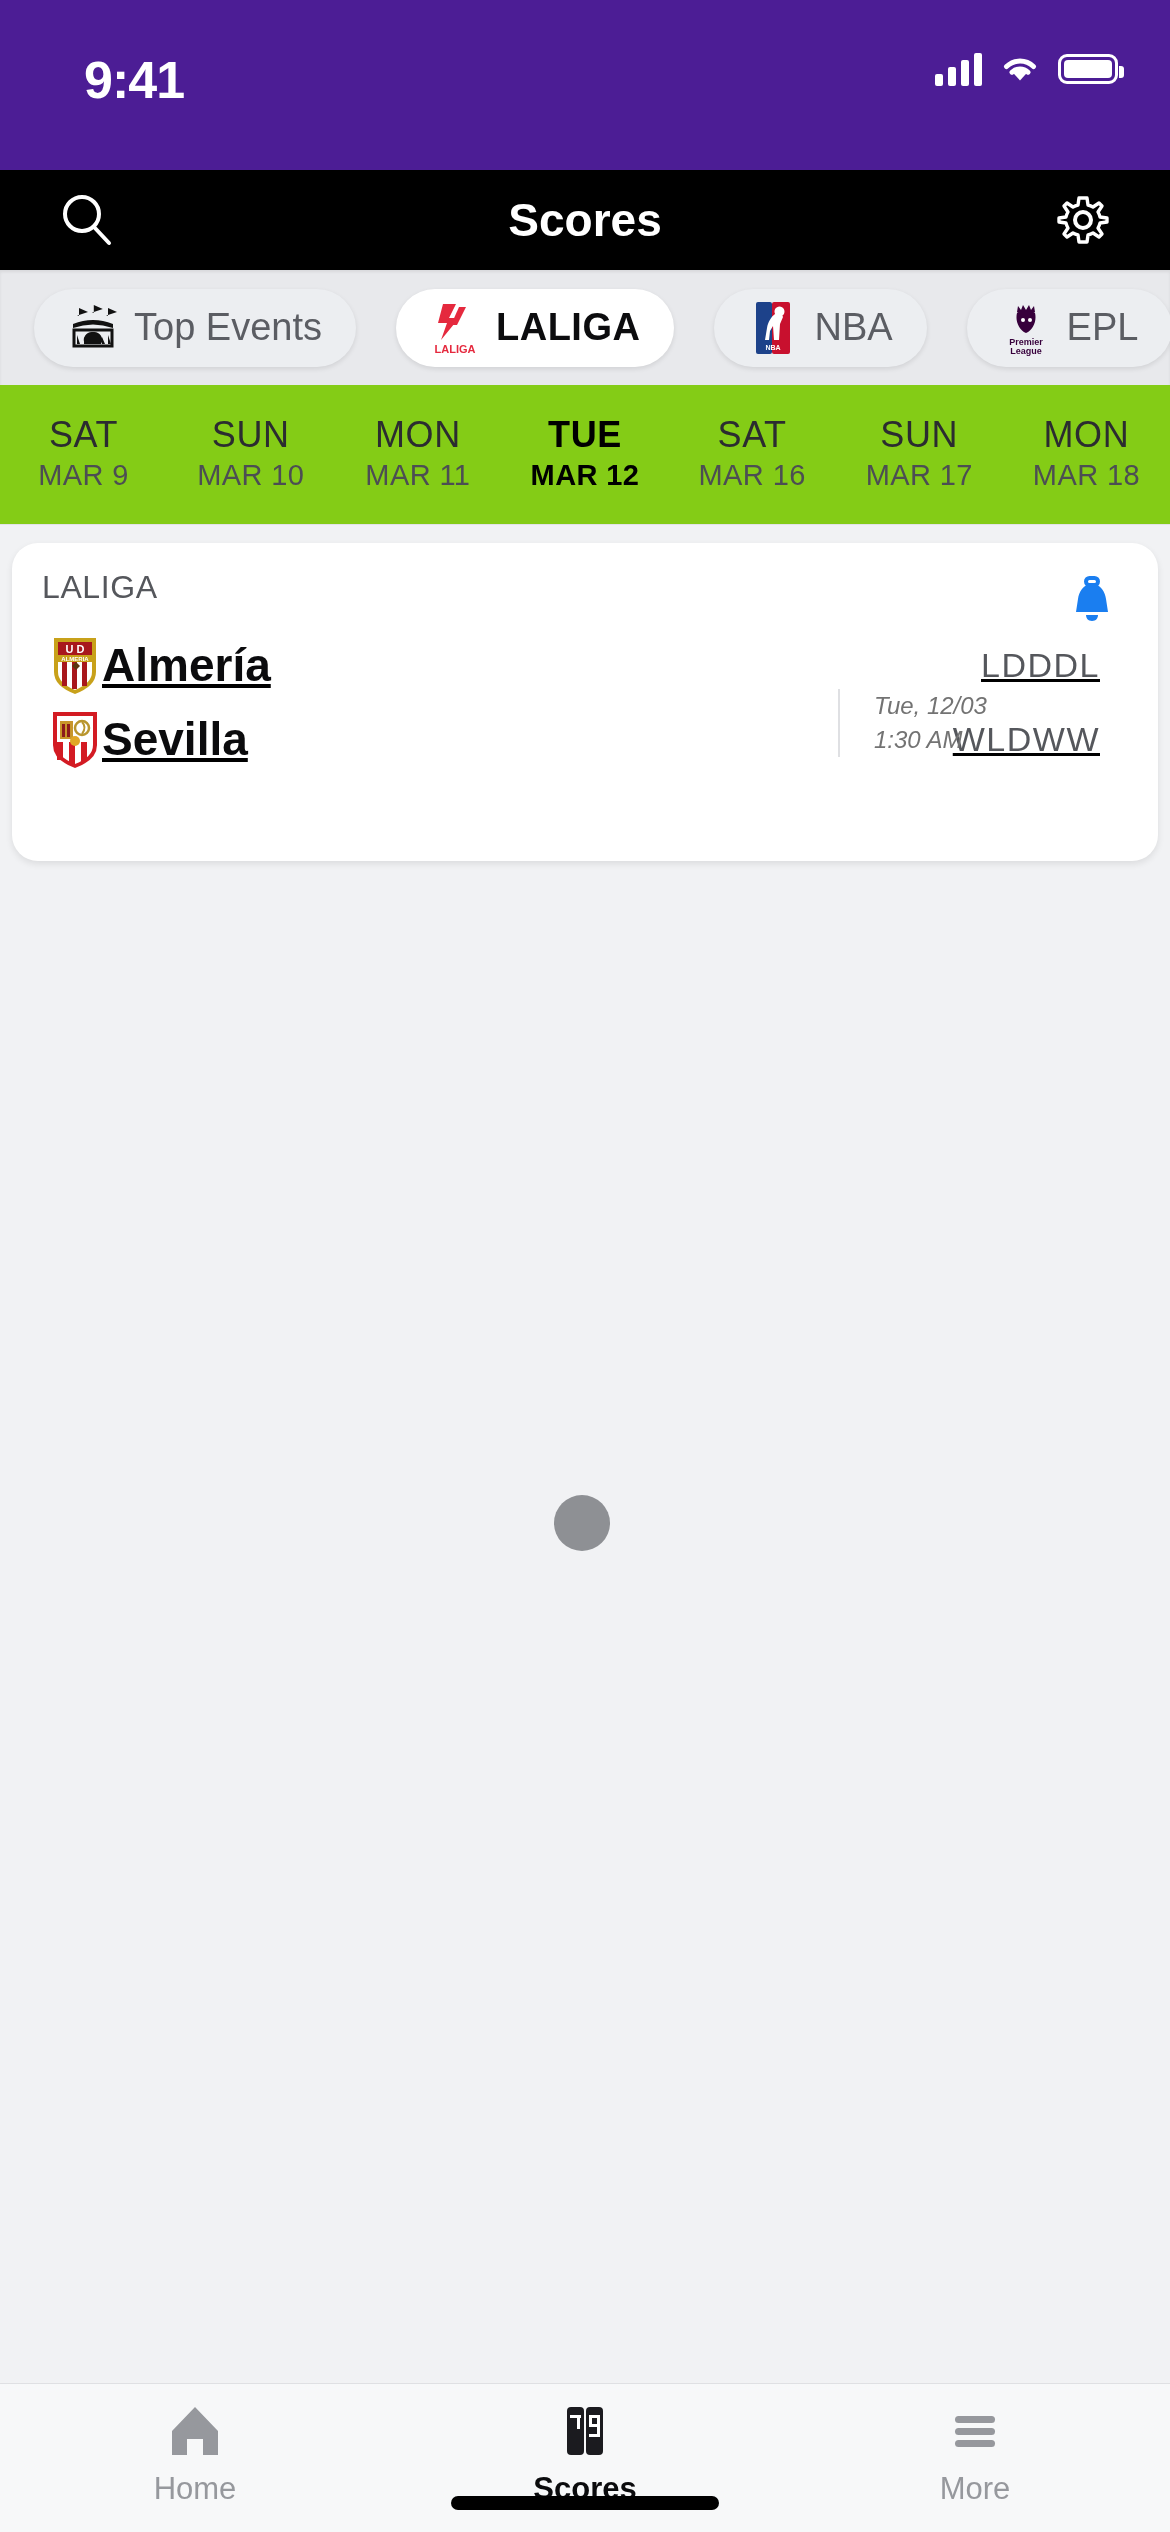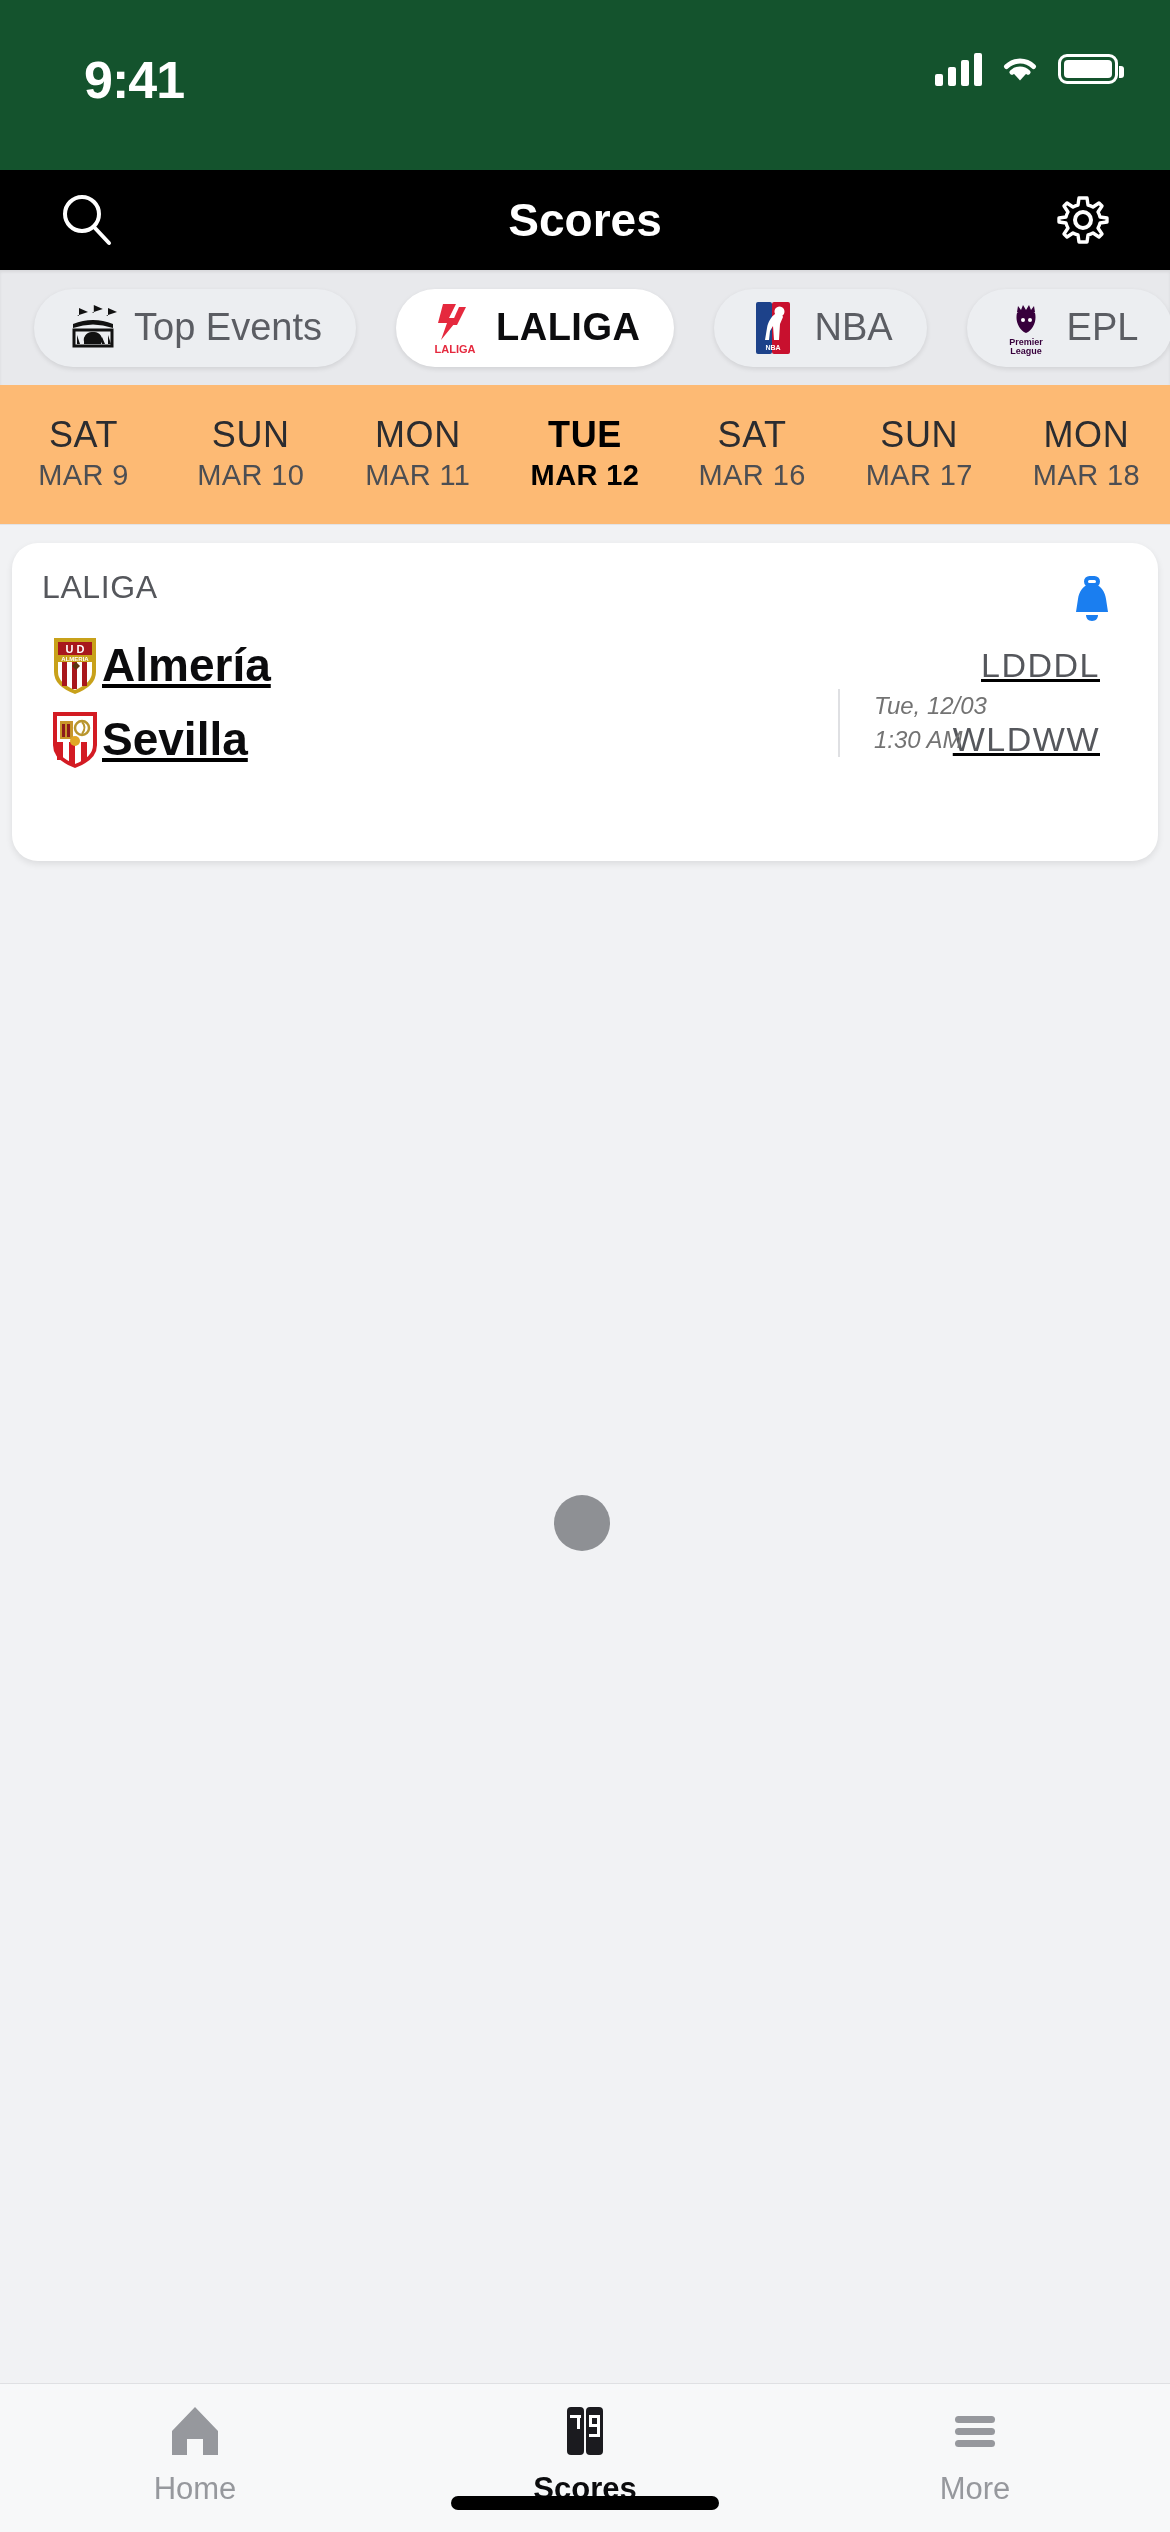"9:41" #status-bar { background: #14532d -> #4c1d95 }
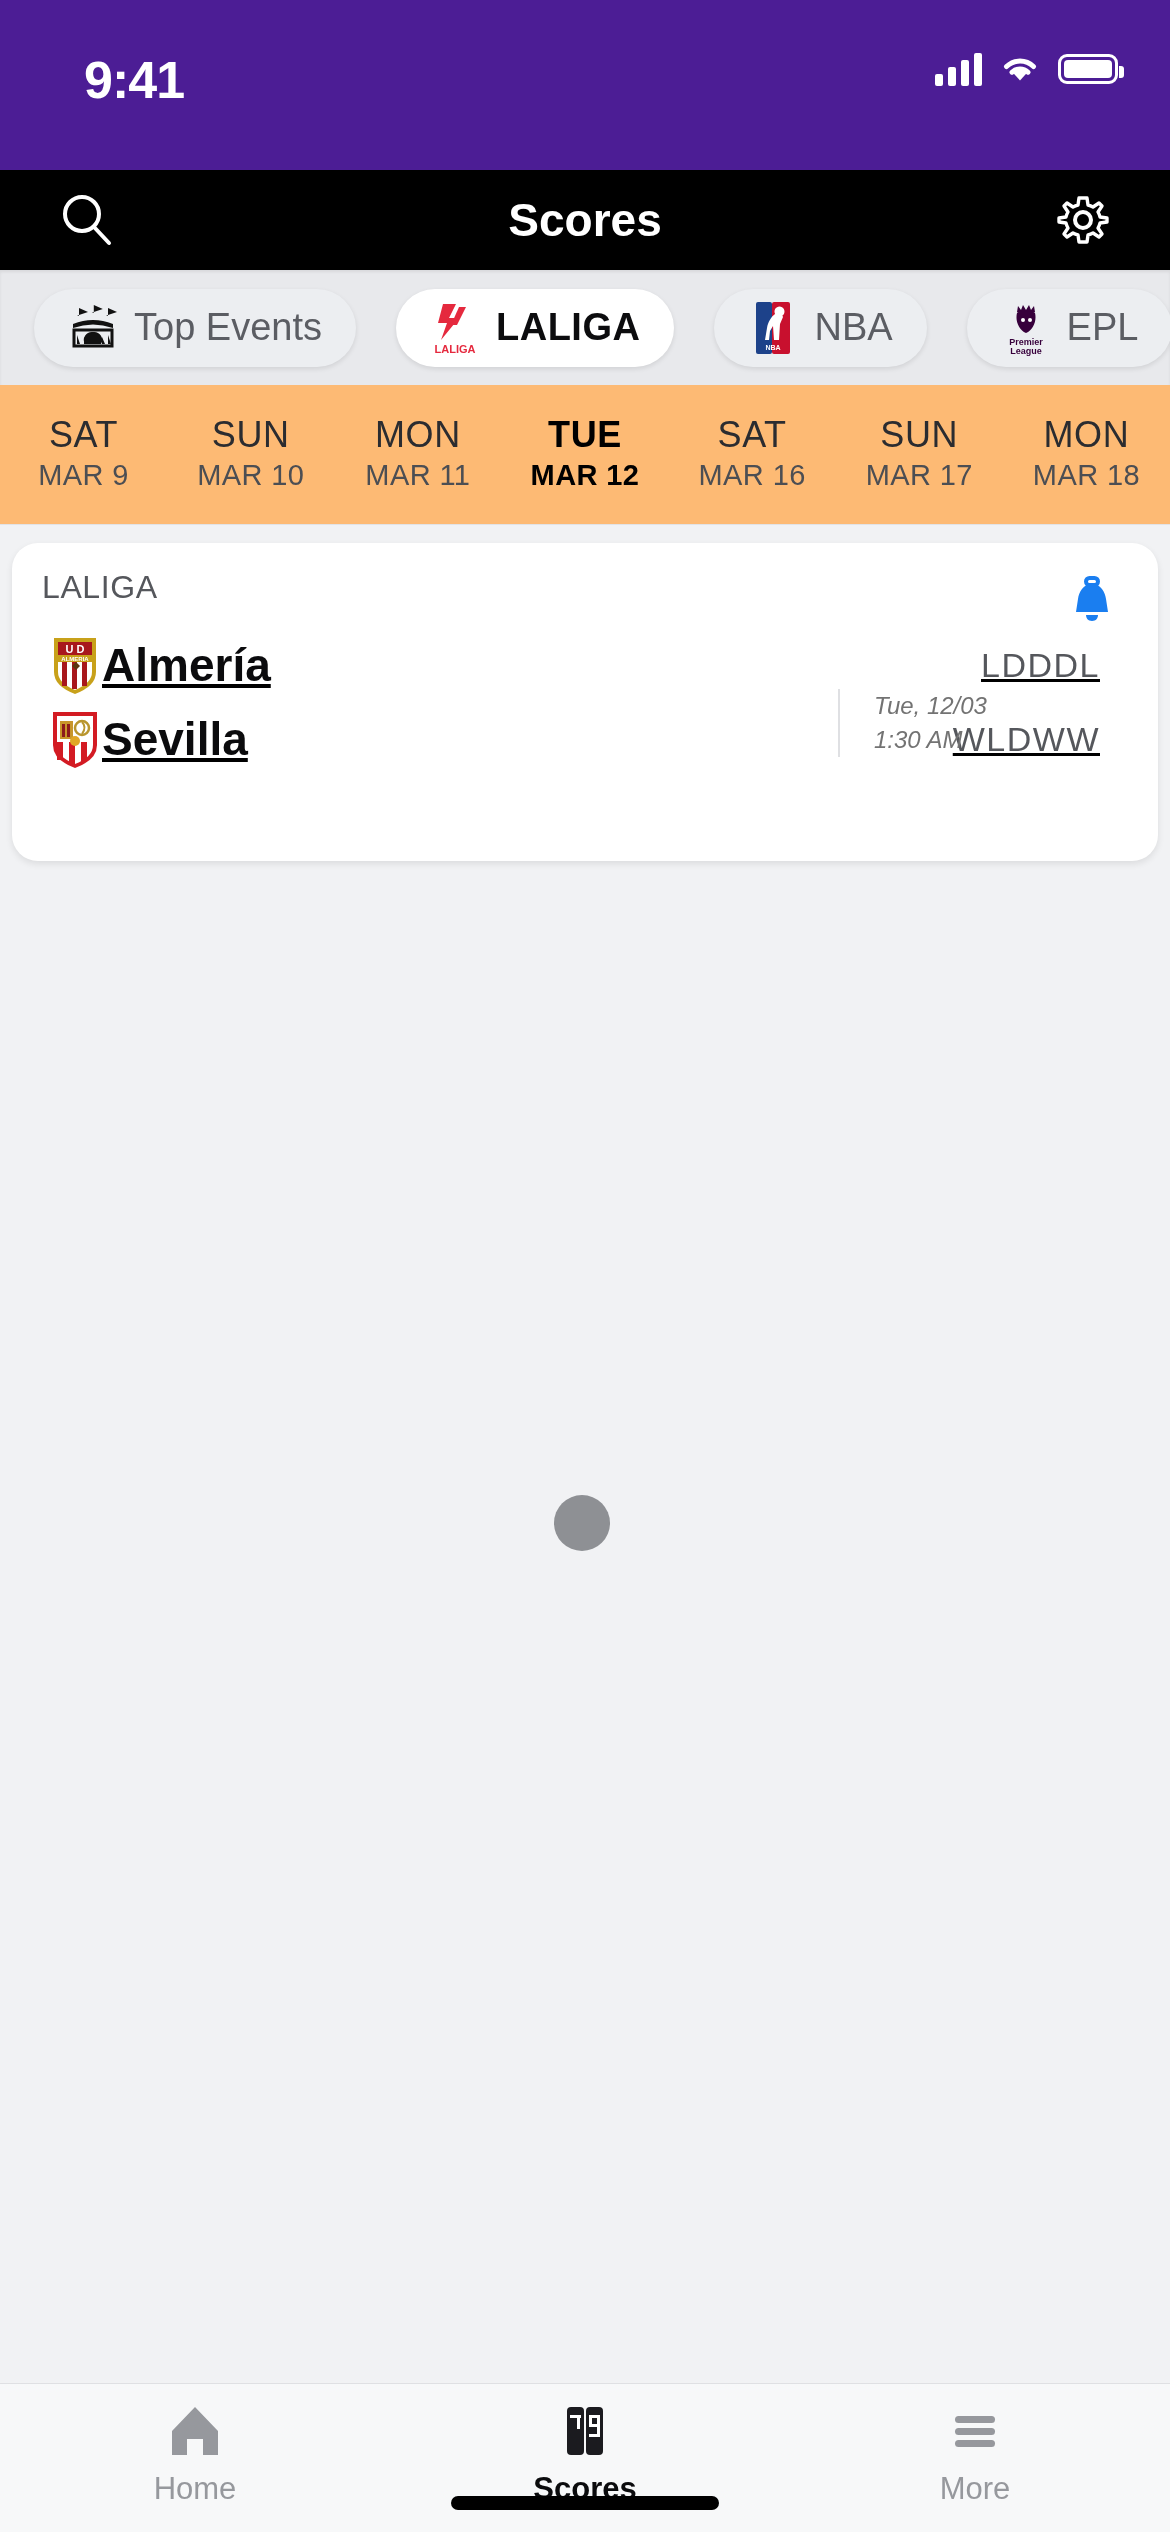"SAT" #date-strip { background: #fdba74 -> #84cc16 }
